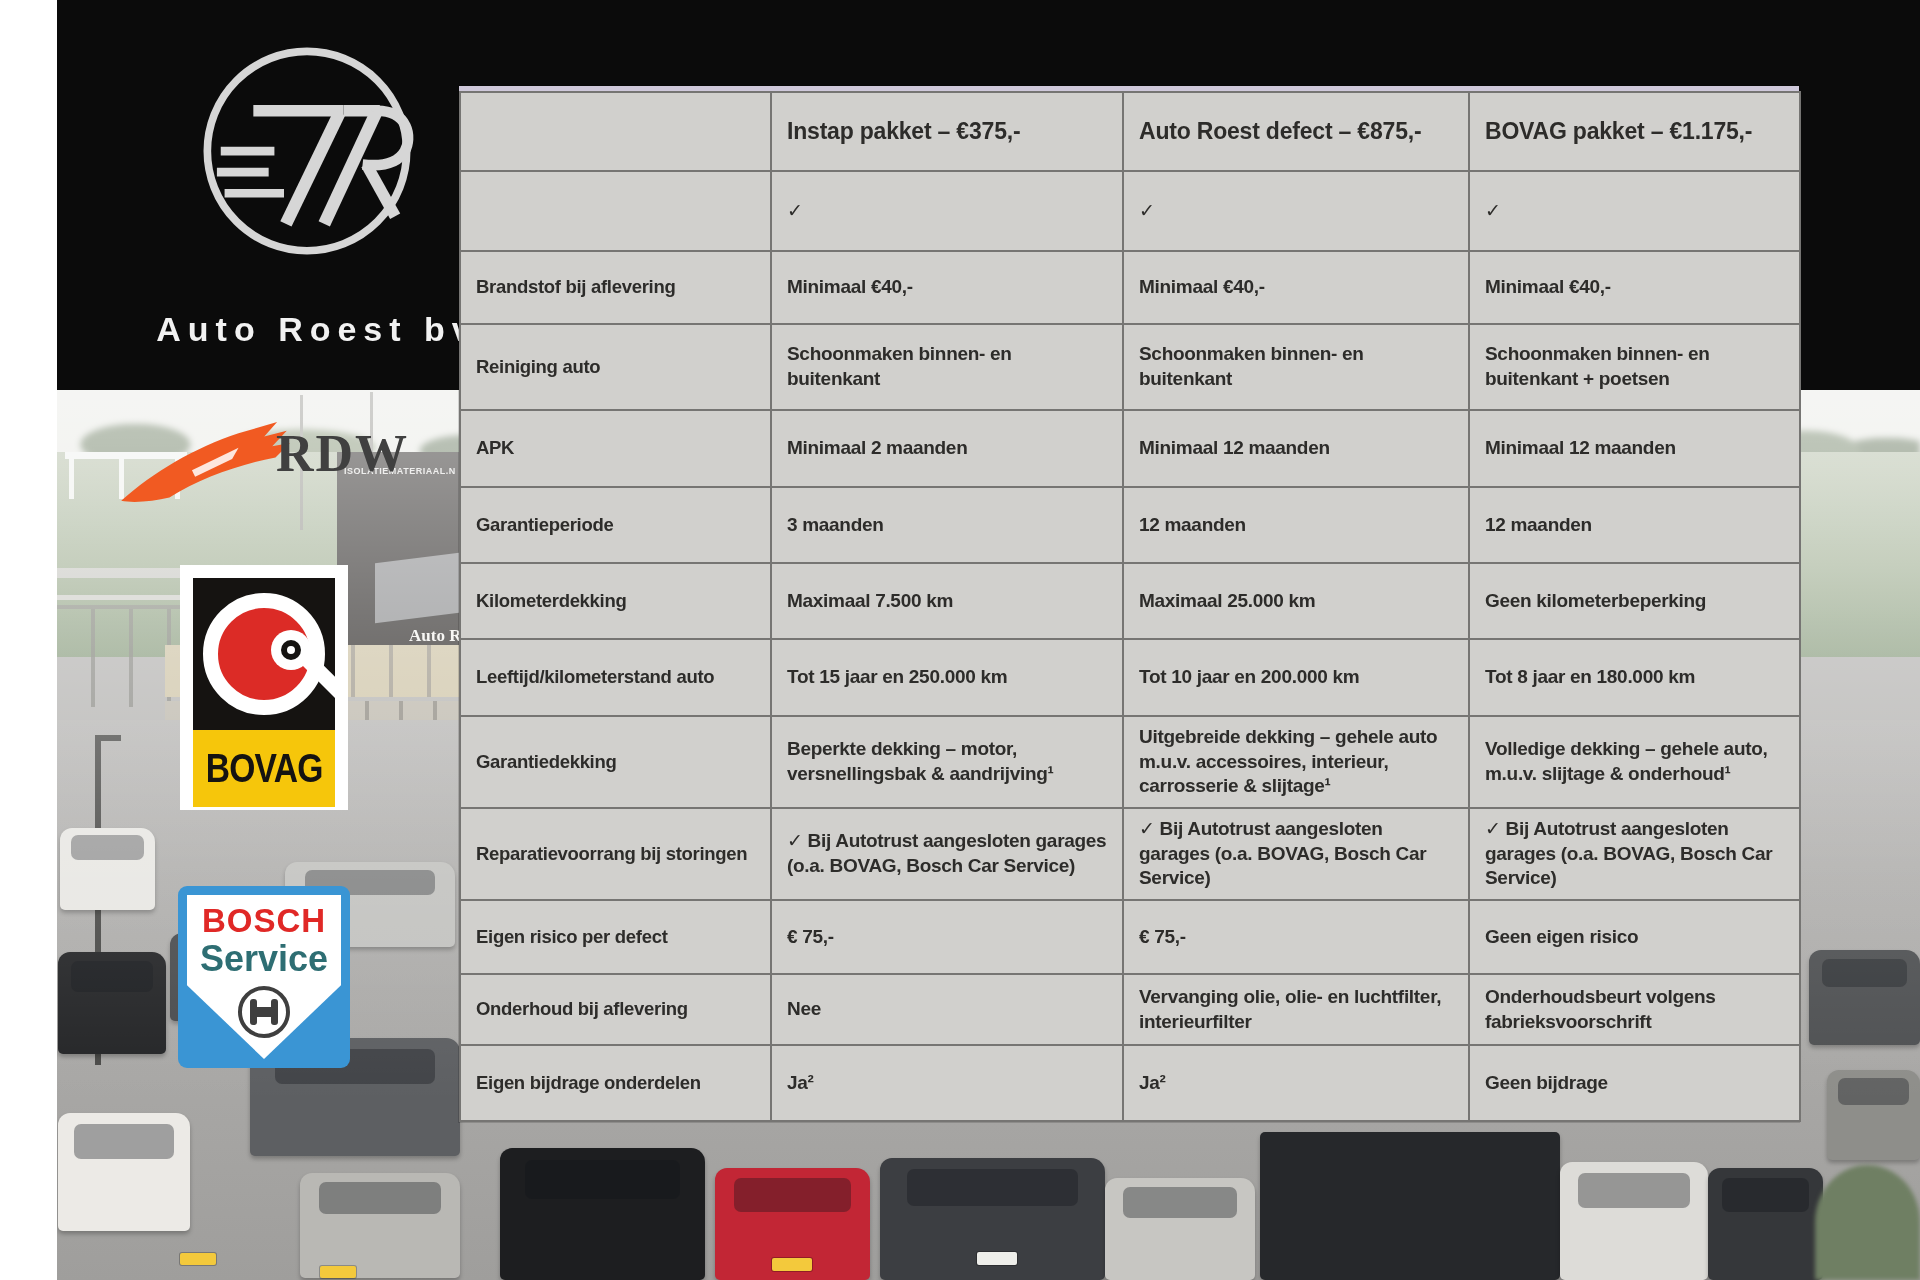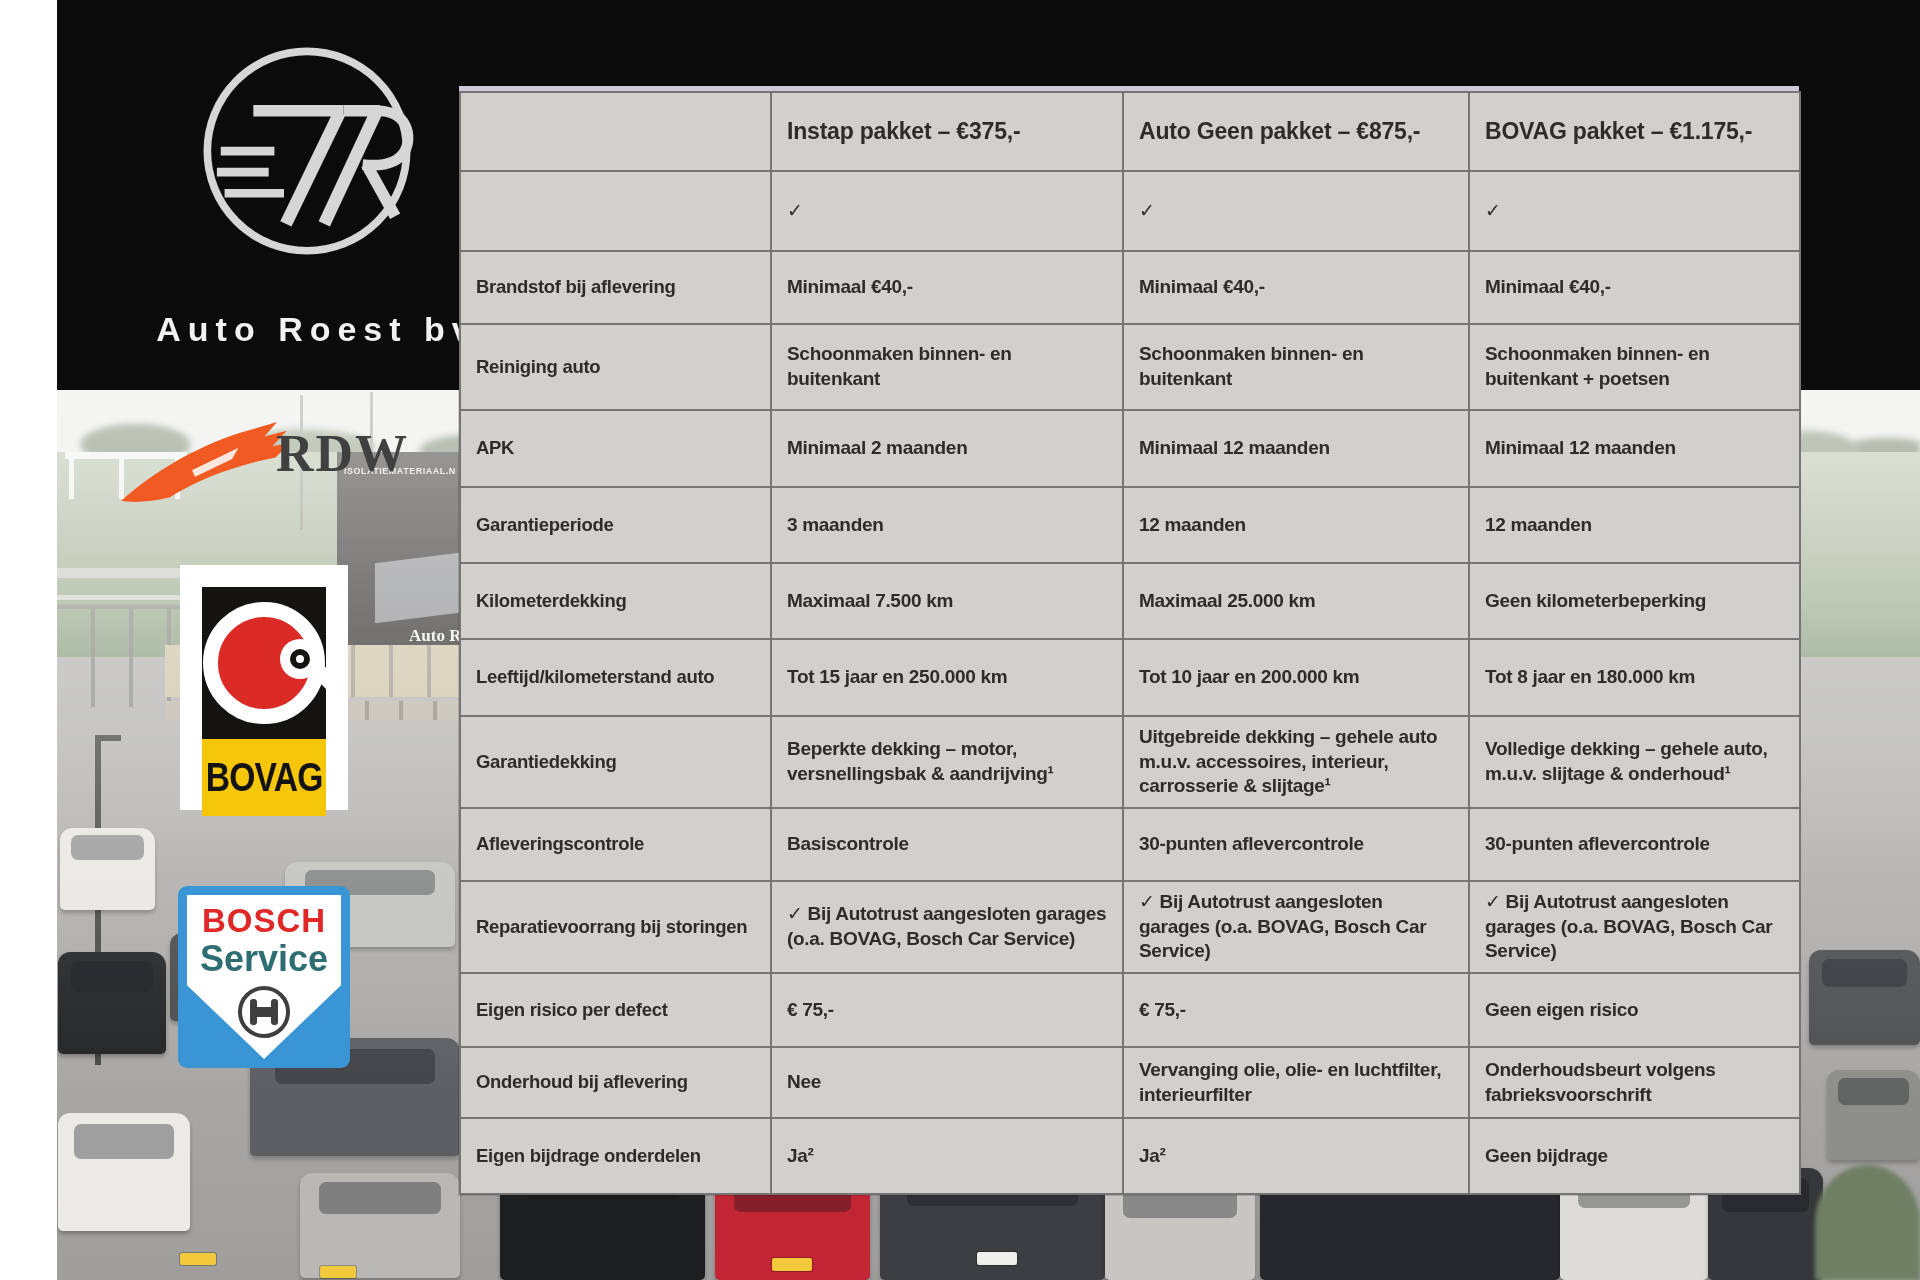"Auto Geen pakket – €875,-" th { text: Geen pakket -> Roest defect }
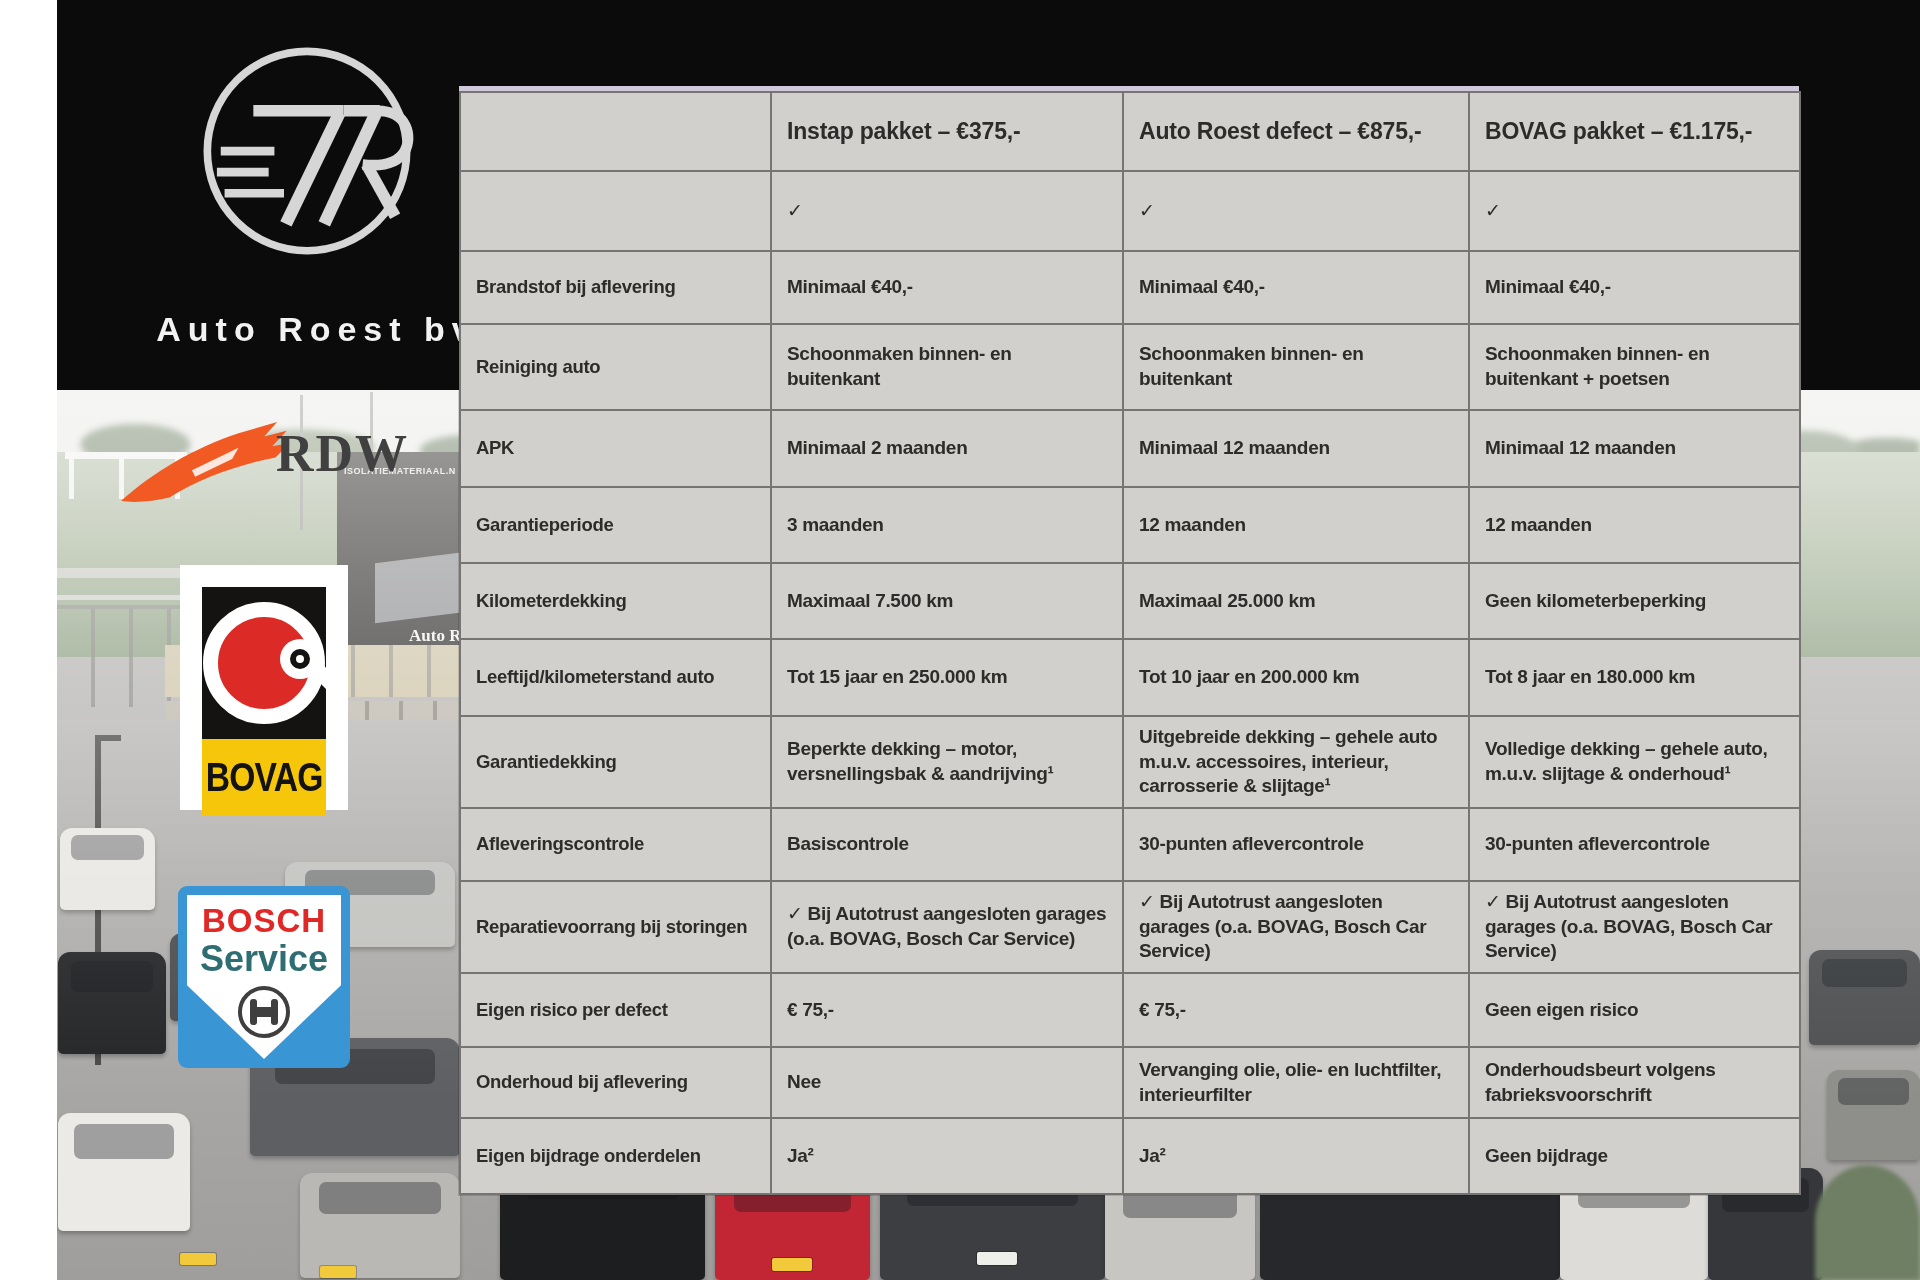"BOVAG" .bovag { padding: 22px -> 13px }
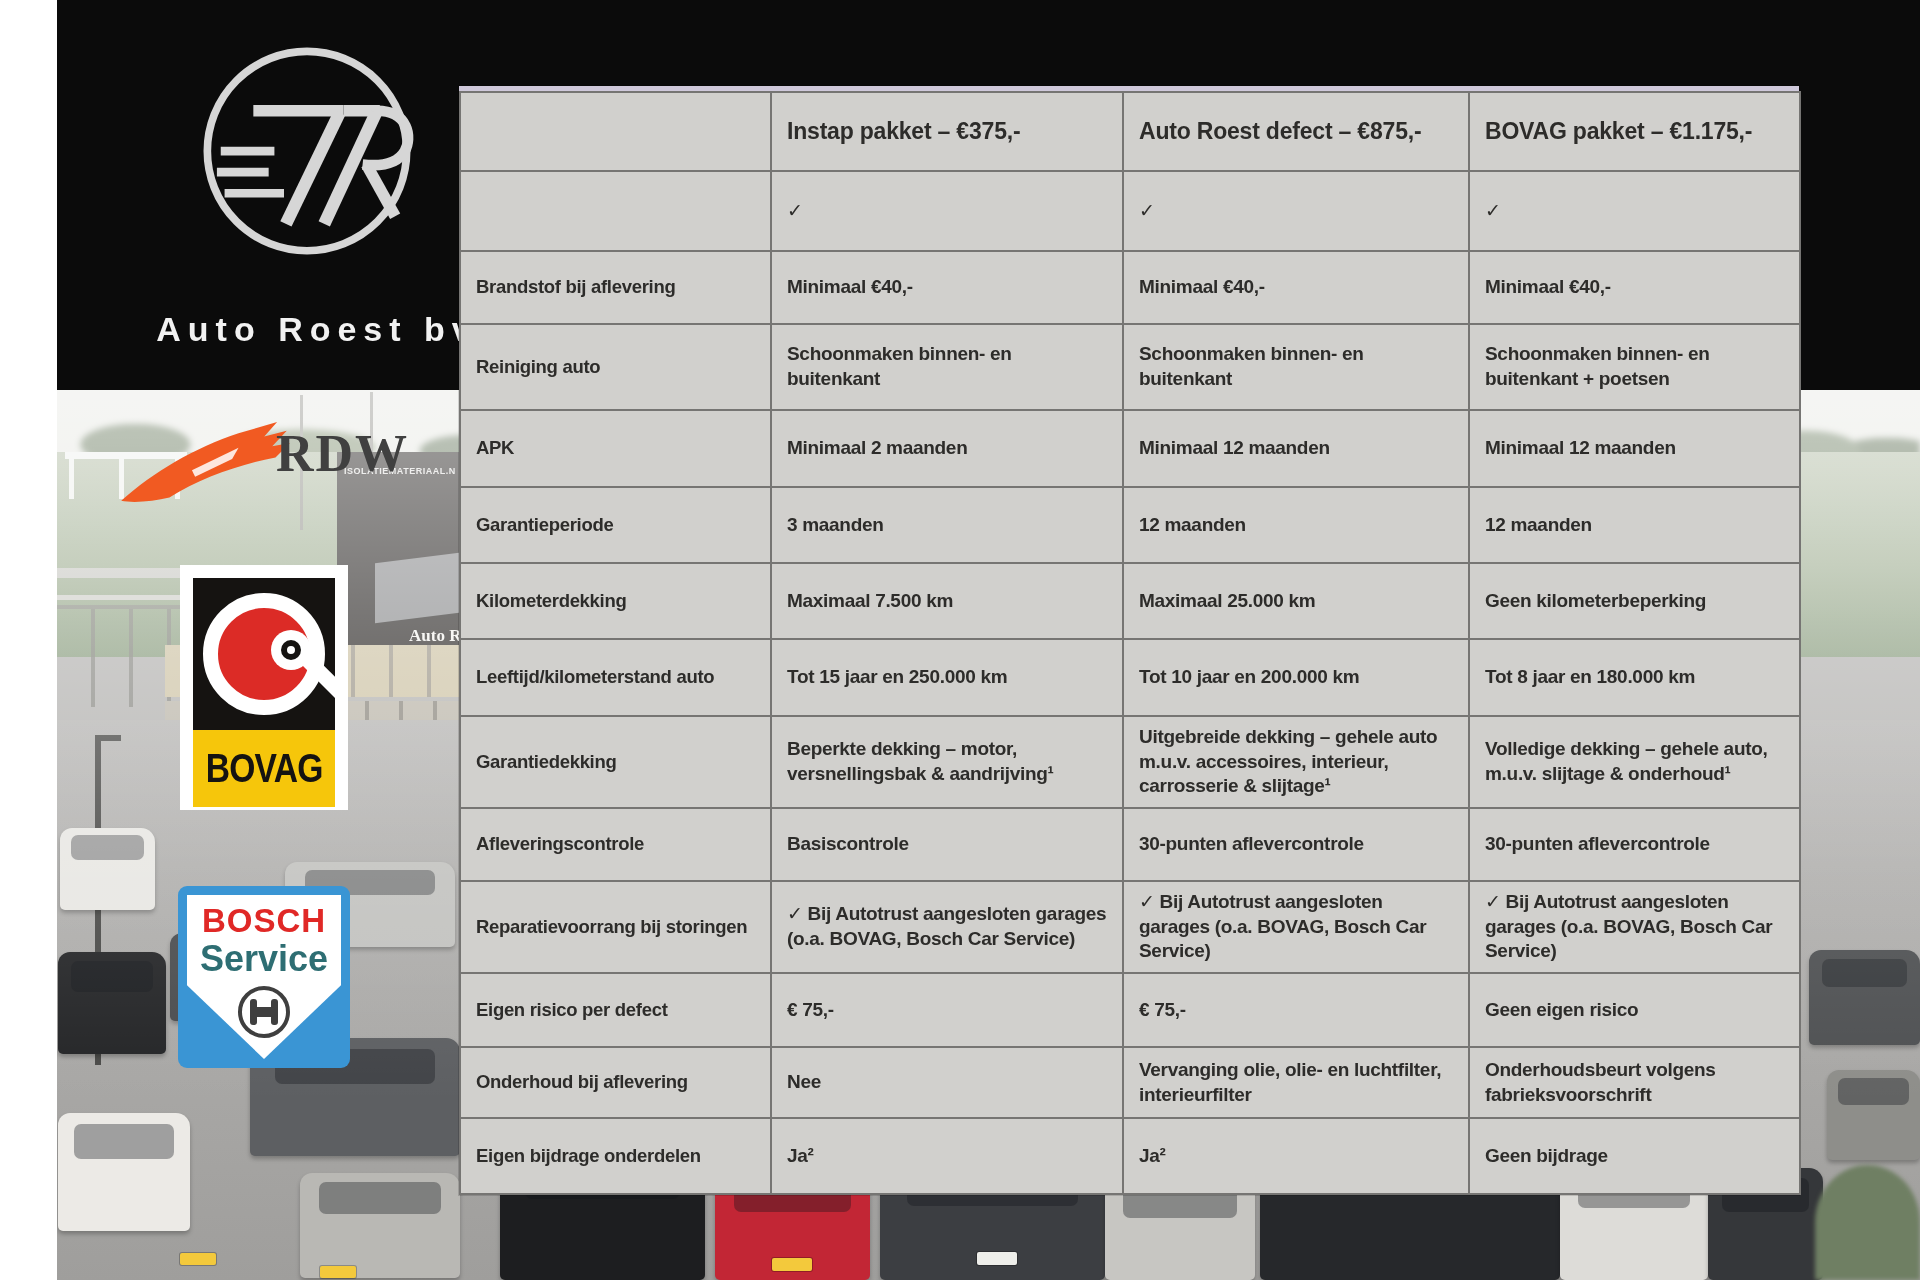"Afleveringscontrole" tr { html: <tr> <td>Afleveringscontrole</td> <td>Basiscontrole</td> <td>30-punten aflevercontrole</td> <td>30-punten aflevercontrole</td> </tr> -> none }
